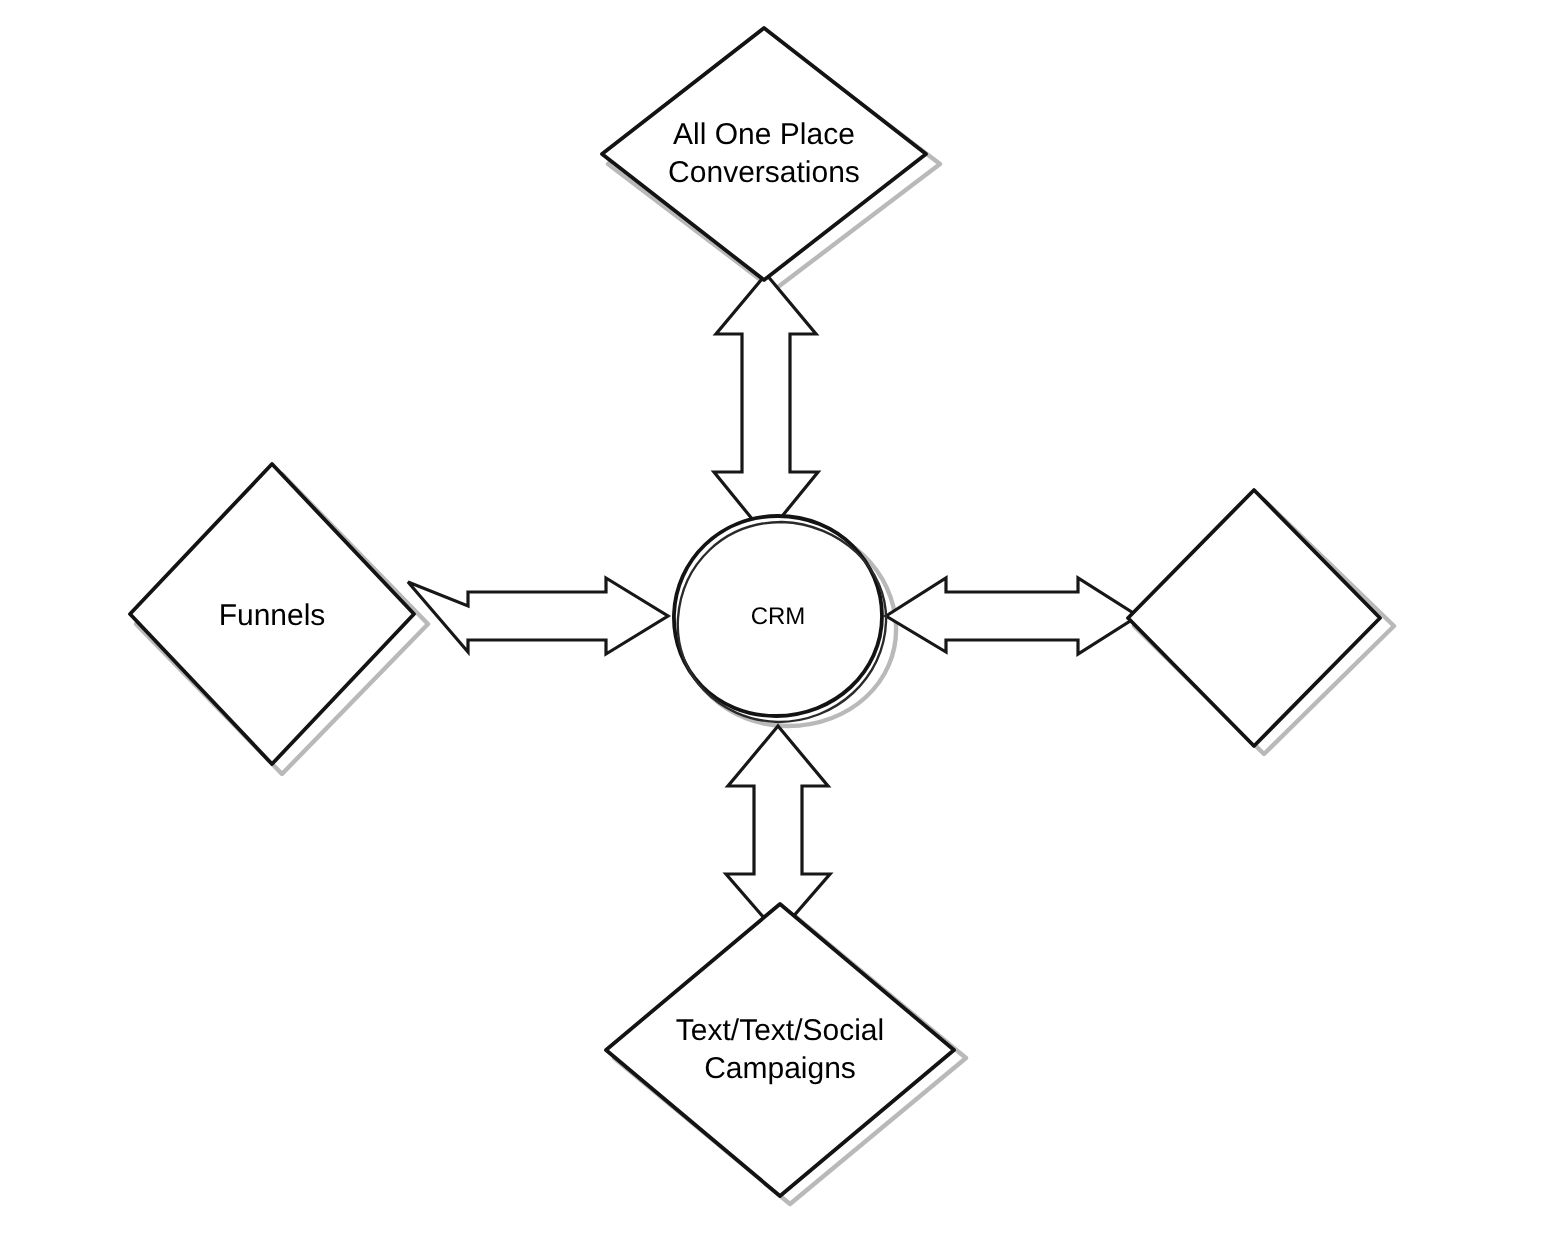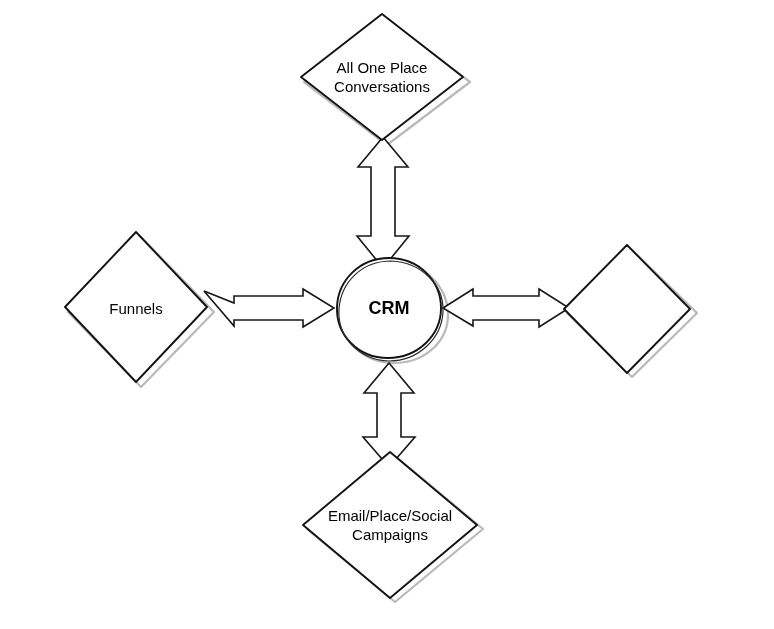"CRM" .center-label { font-size: 18px -> 12px; font-weight: bold -> none }
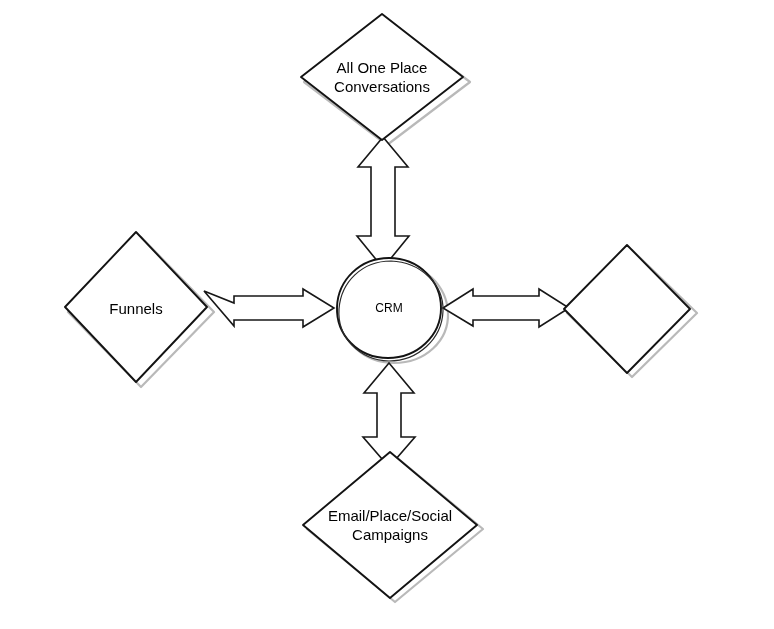"Email/Place/Social" div.node-label { text: Email/Place/Social -> Text/Text/Social }
